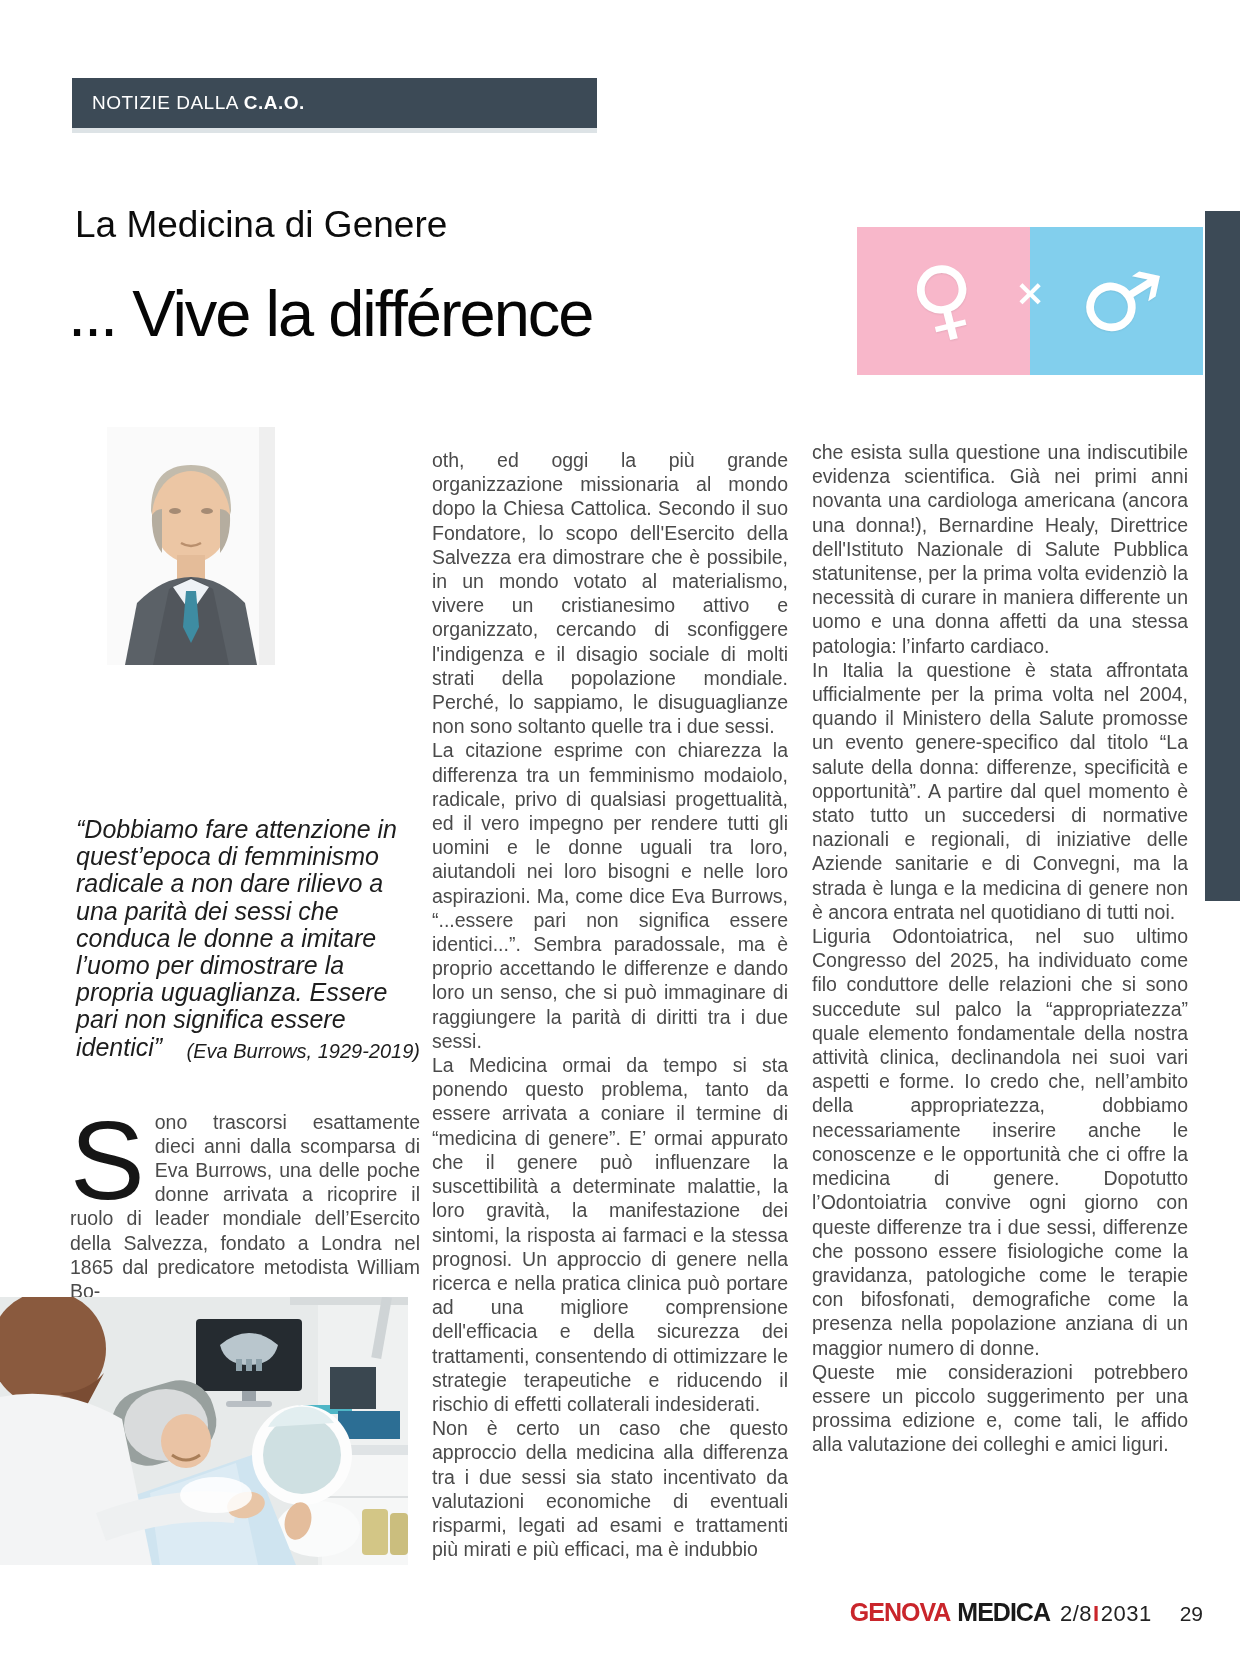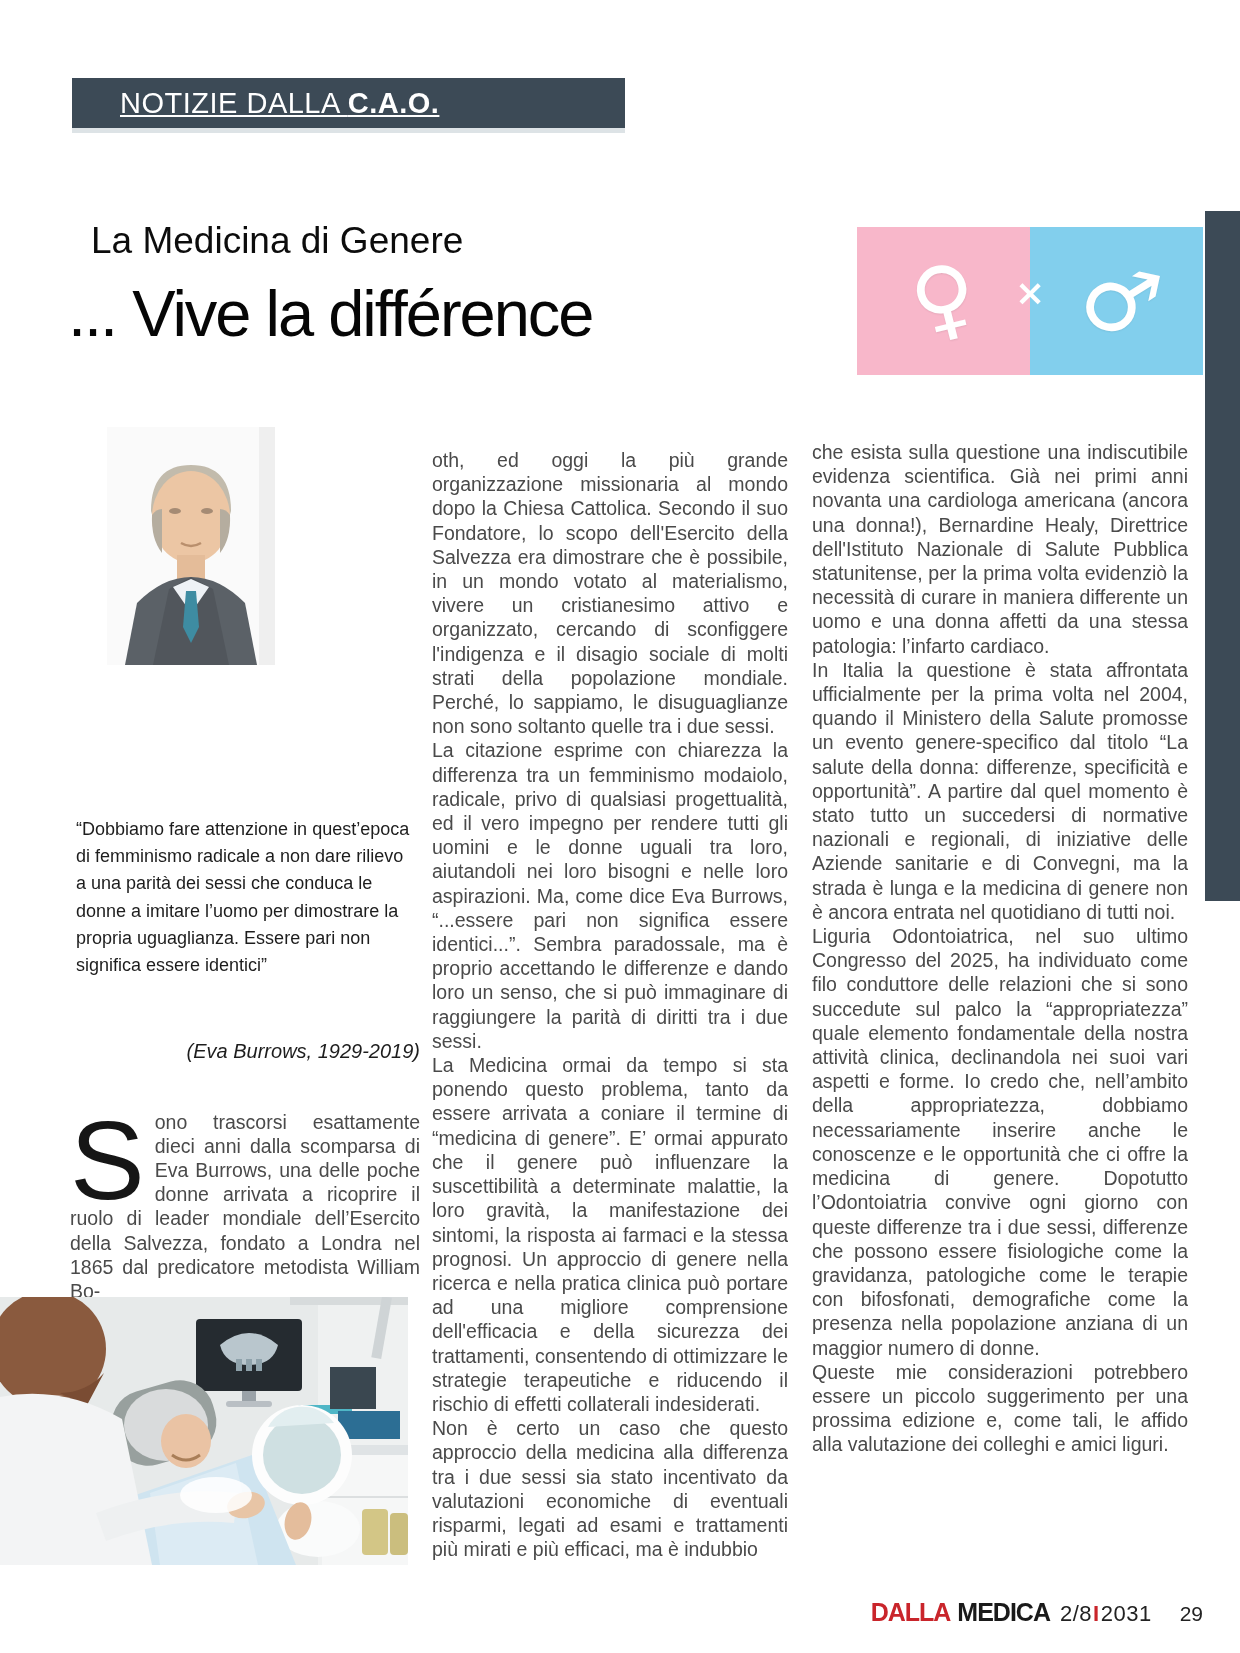"NOTIZIE DALLA C.A.O." .banner { font-size: 29px -> 19px; padding-left: 48px -> 20px; text-decoration: underline -> none }
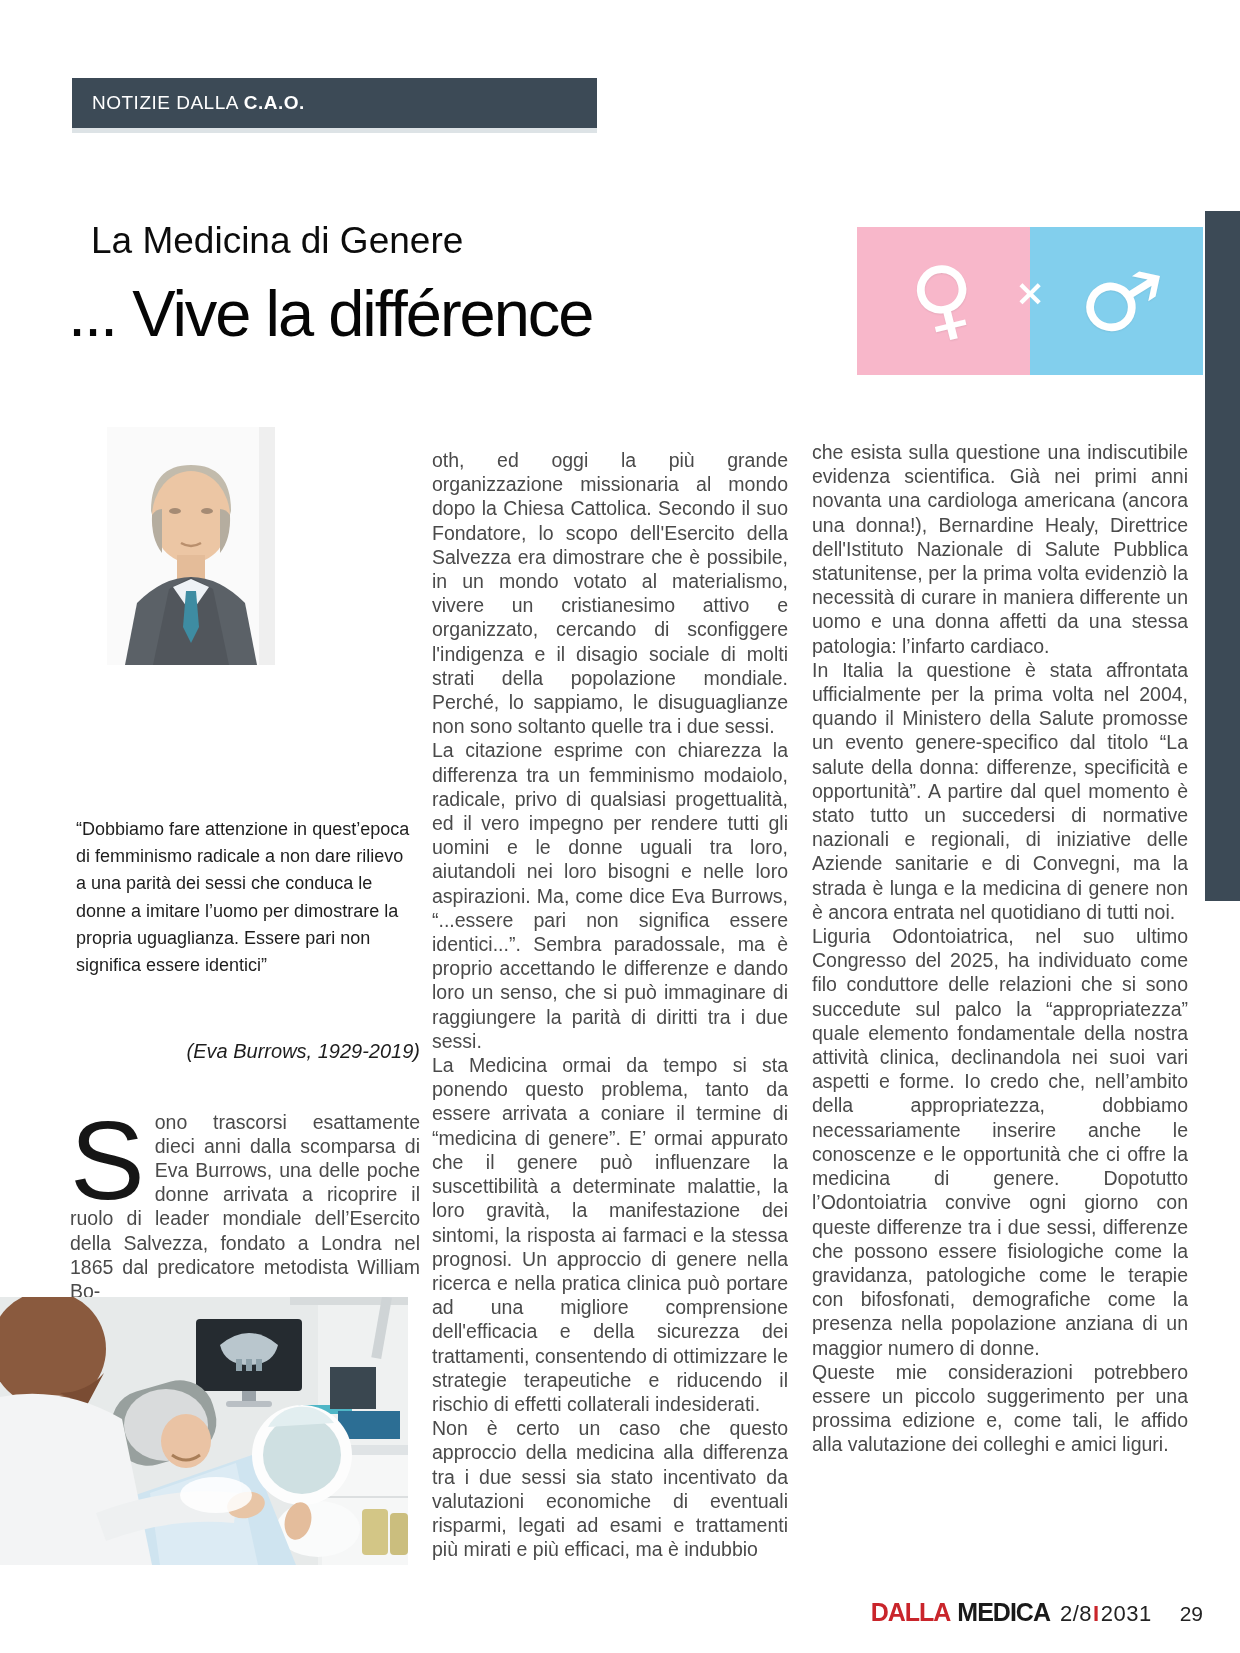"La Medicina di Genere" .kicker { margin: 16px -> 0 }
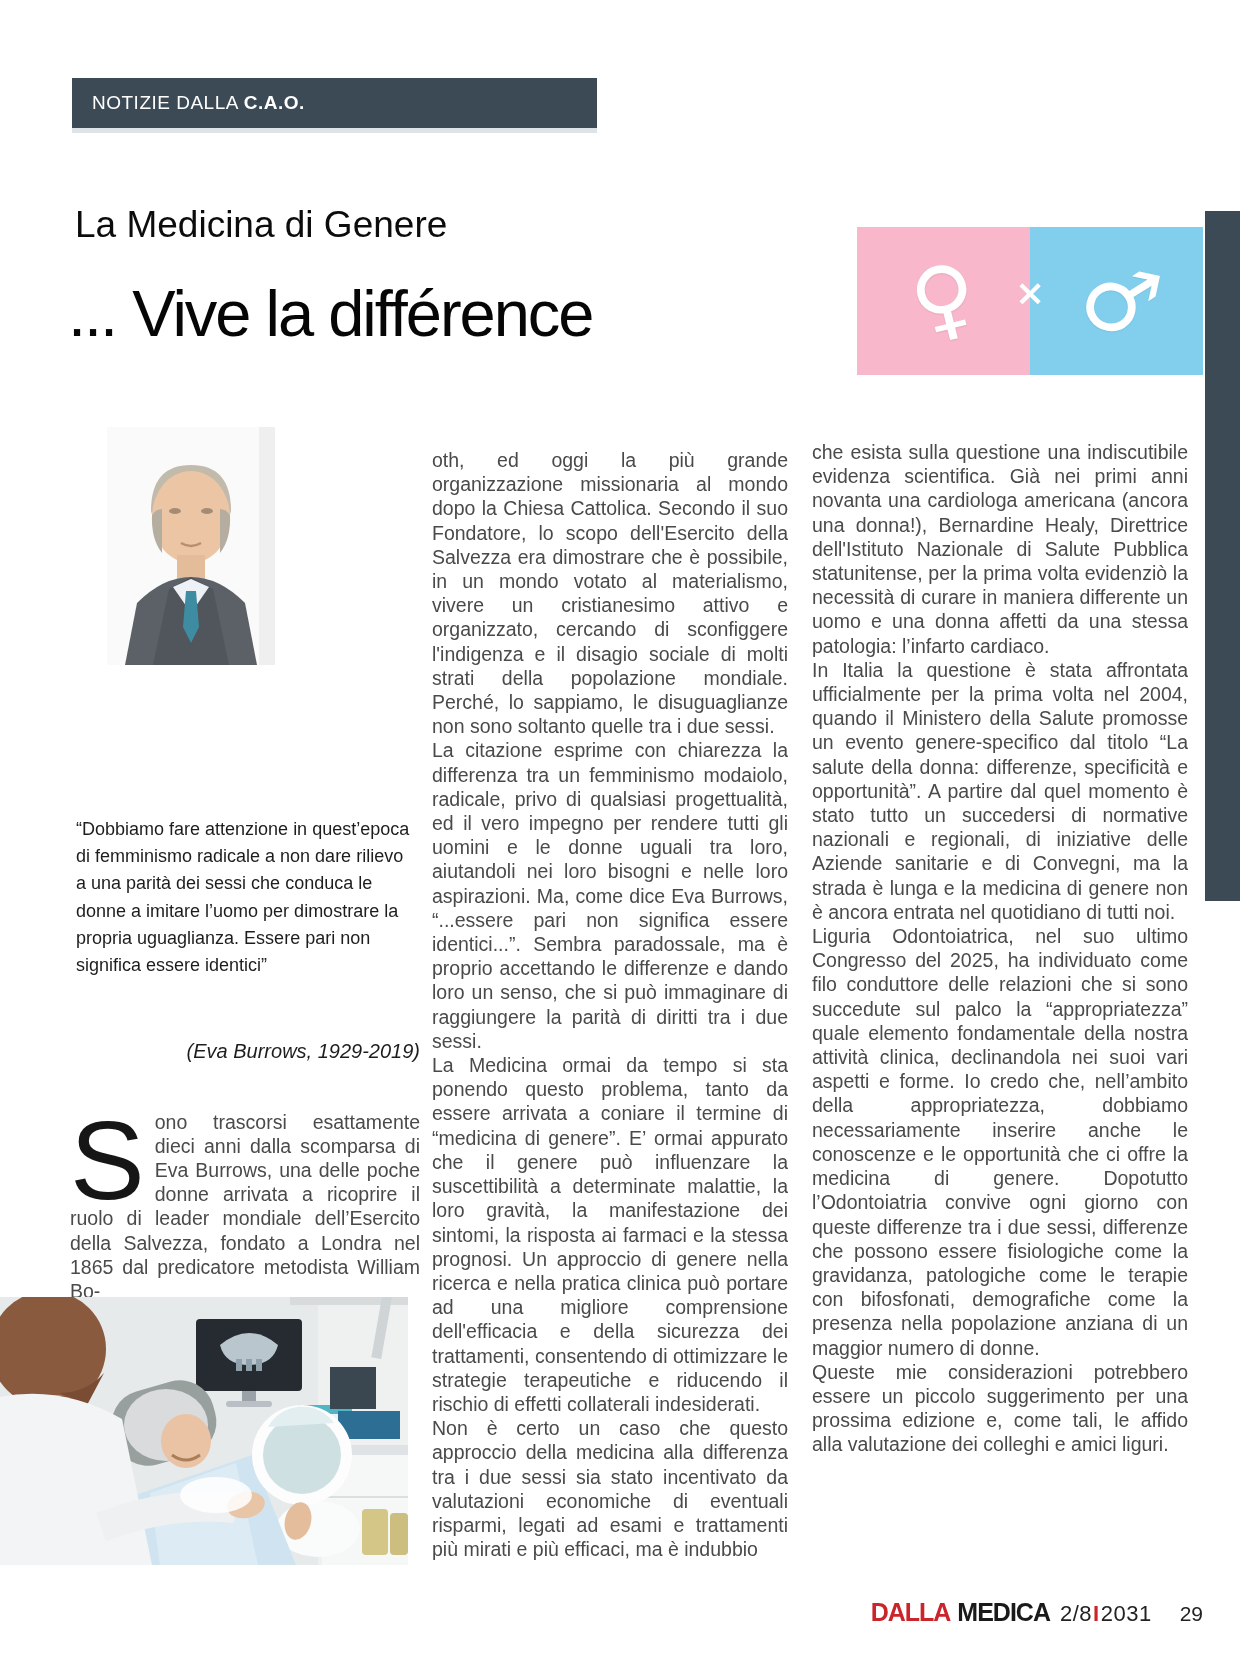"“Dobbiamo fare attenzione in quest’epoca" .pull-quote { font-size: 18px -> 25px; font-style: none -> italic }
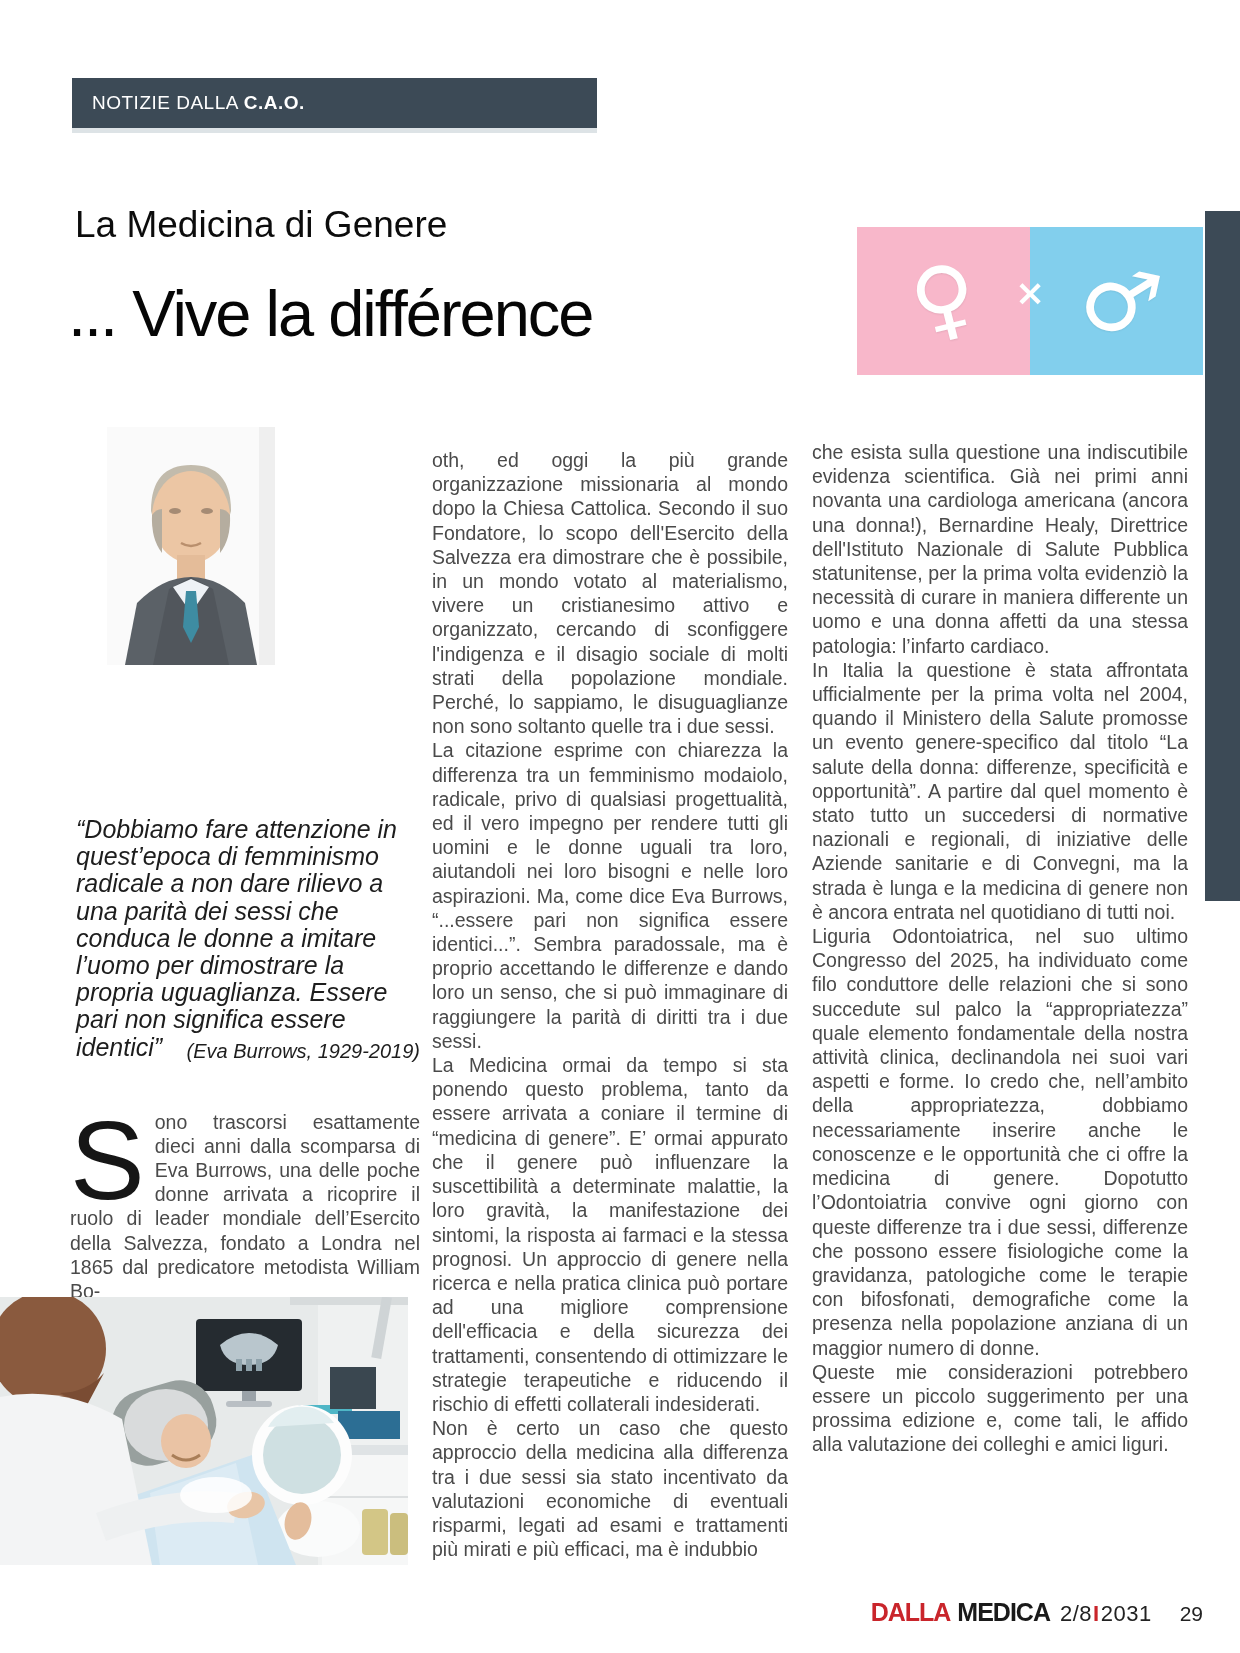"DALLA" span.brand-red { text: DALLA -> GENOVA }
